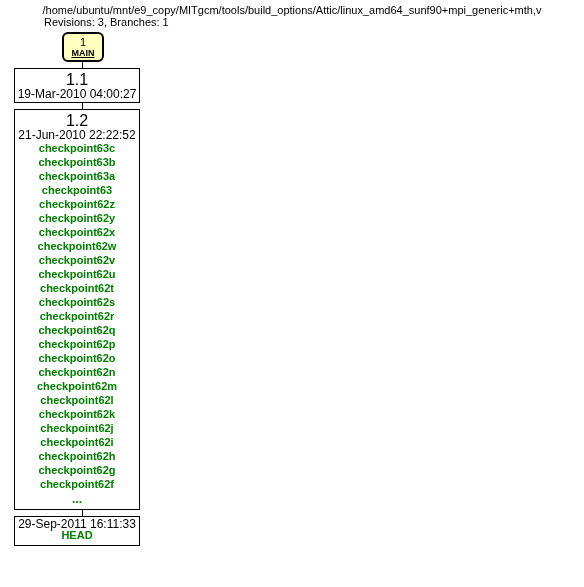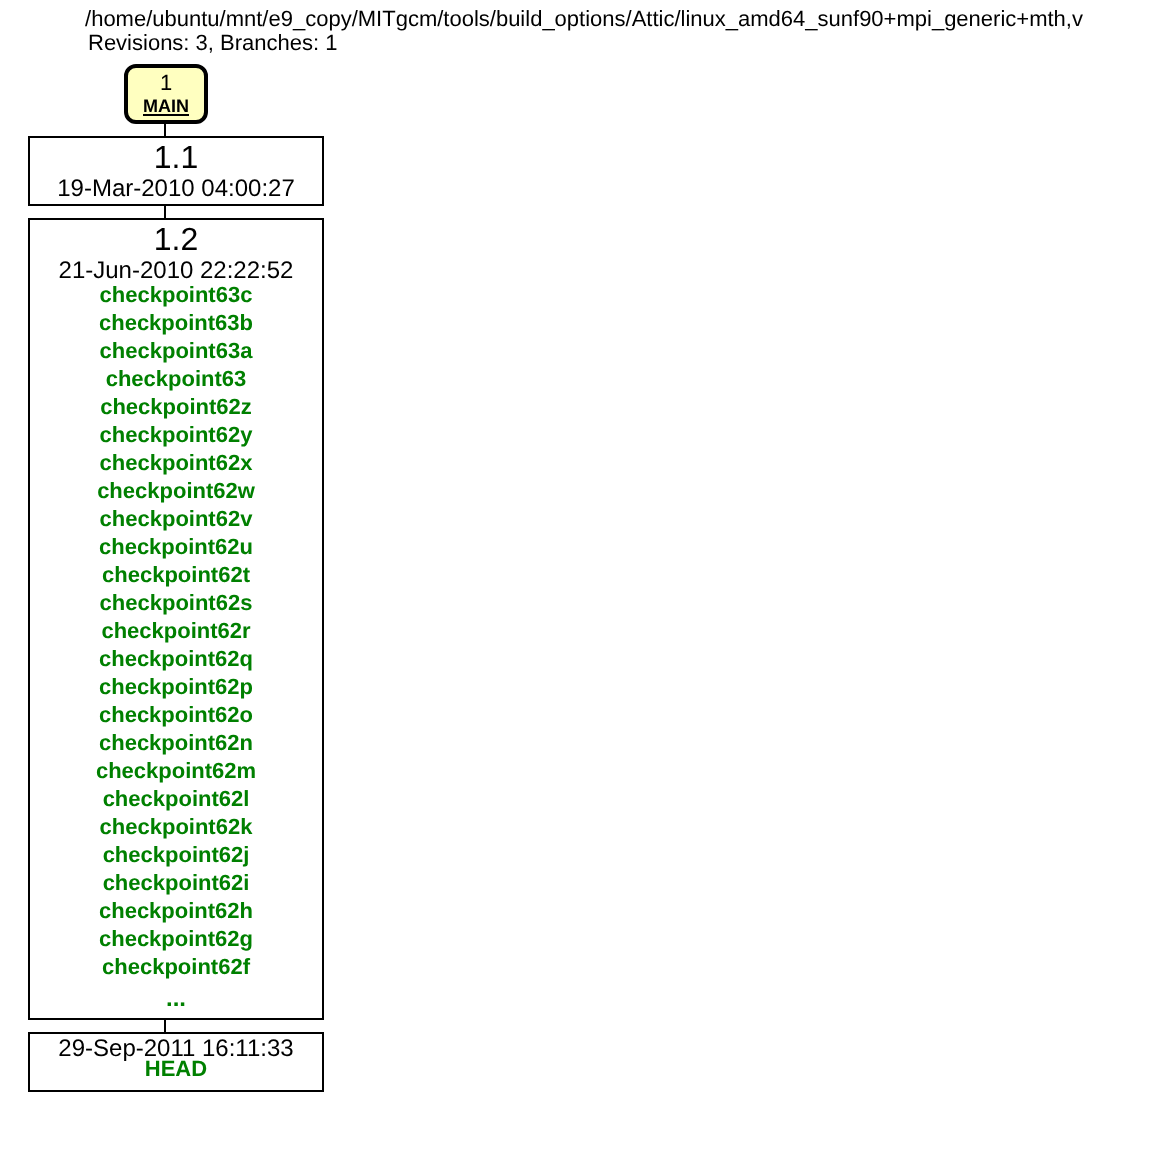"1.1" .rev-box { width: 148px -> 126px }
